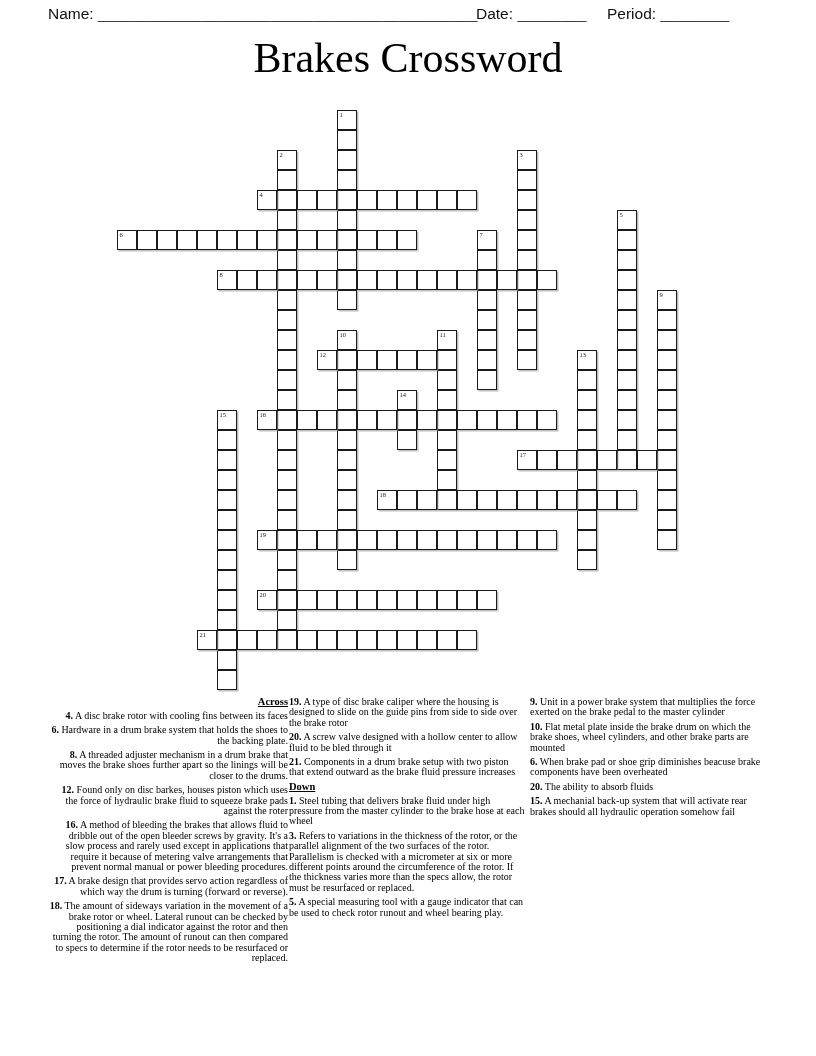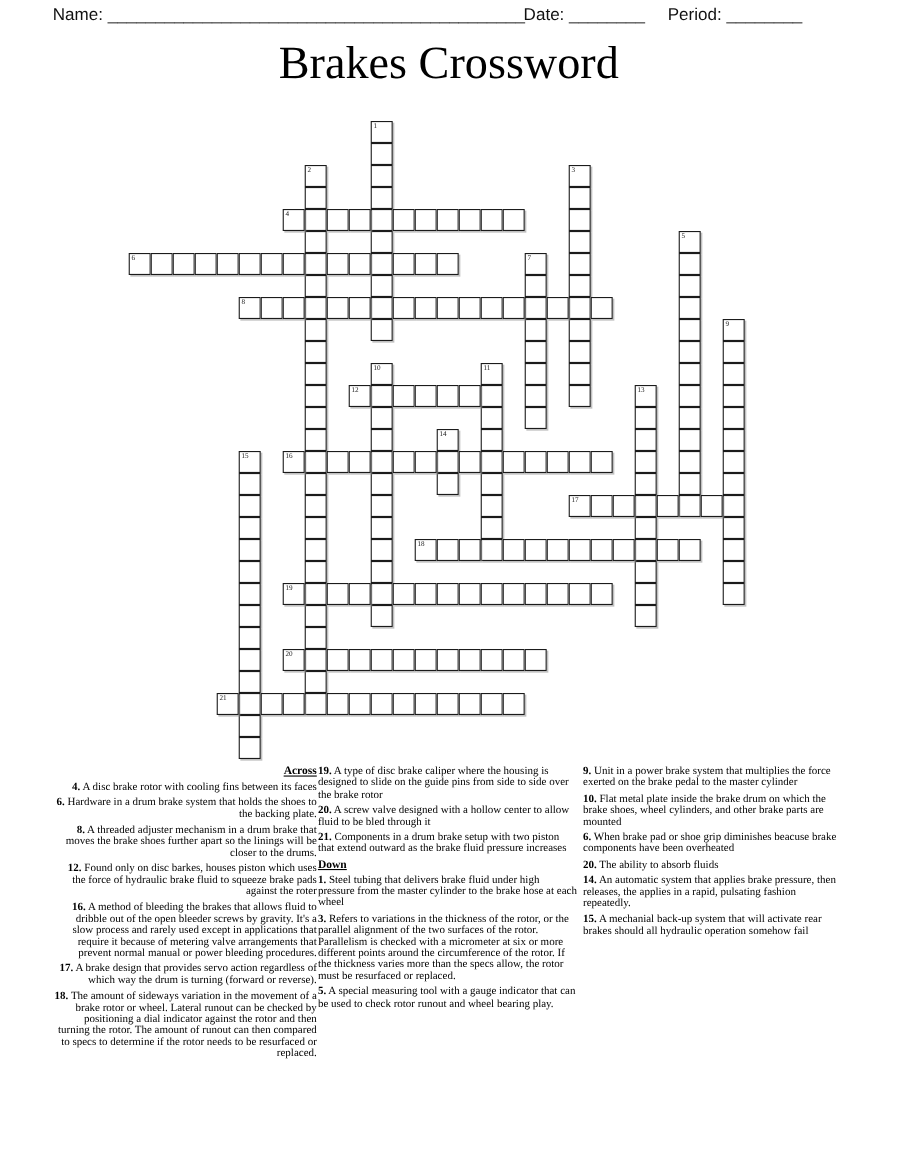"14. An automatic system that" p.clue { html: <p><b>14.</b> An automatic system that applies brake pressure, then releases, the applies in a rapid, pulsating fashion repeatedly.</p> -> none }
